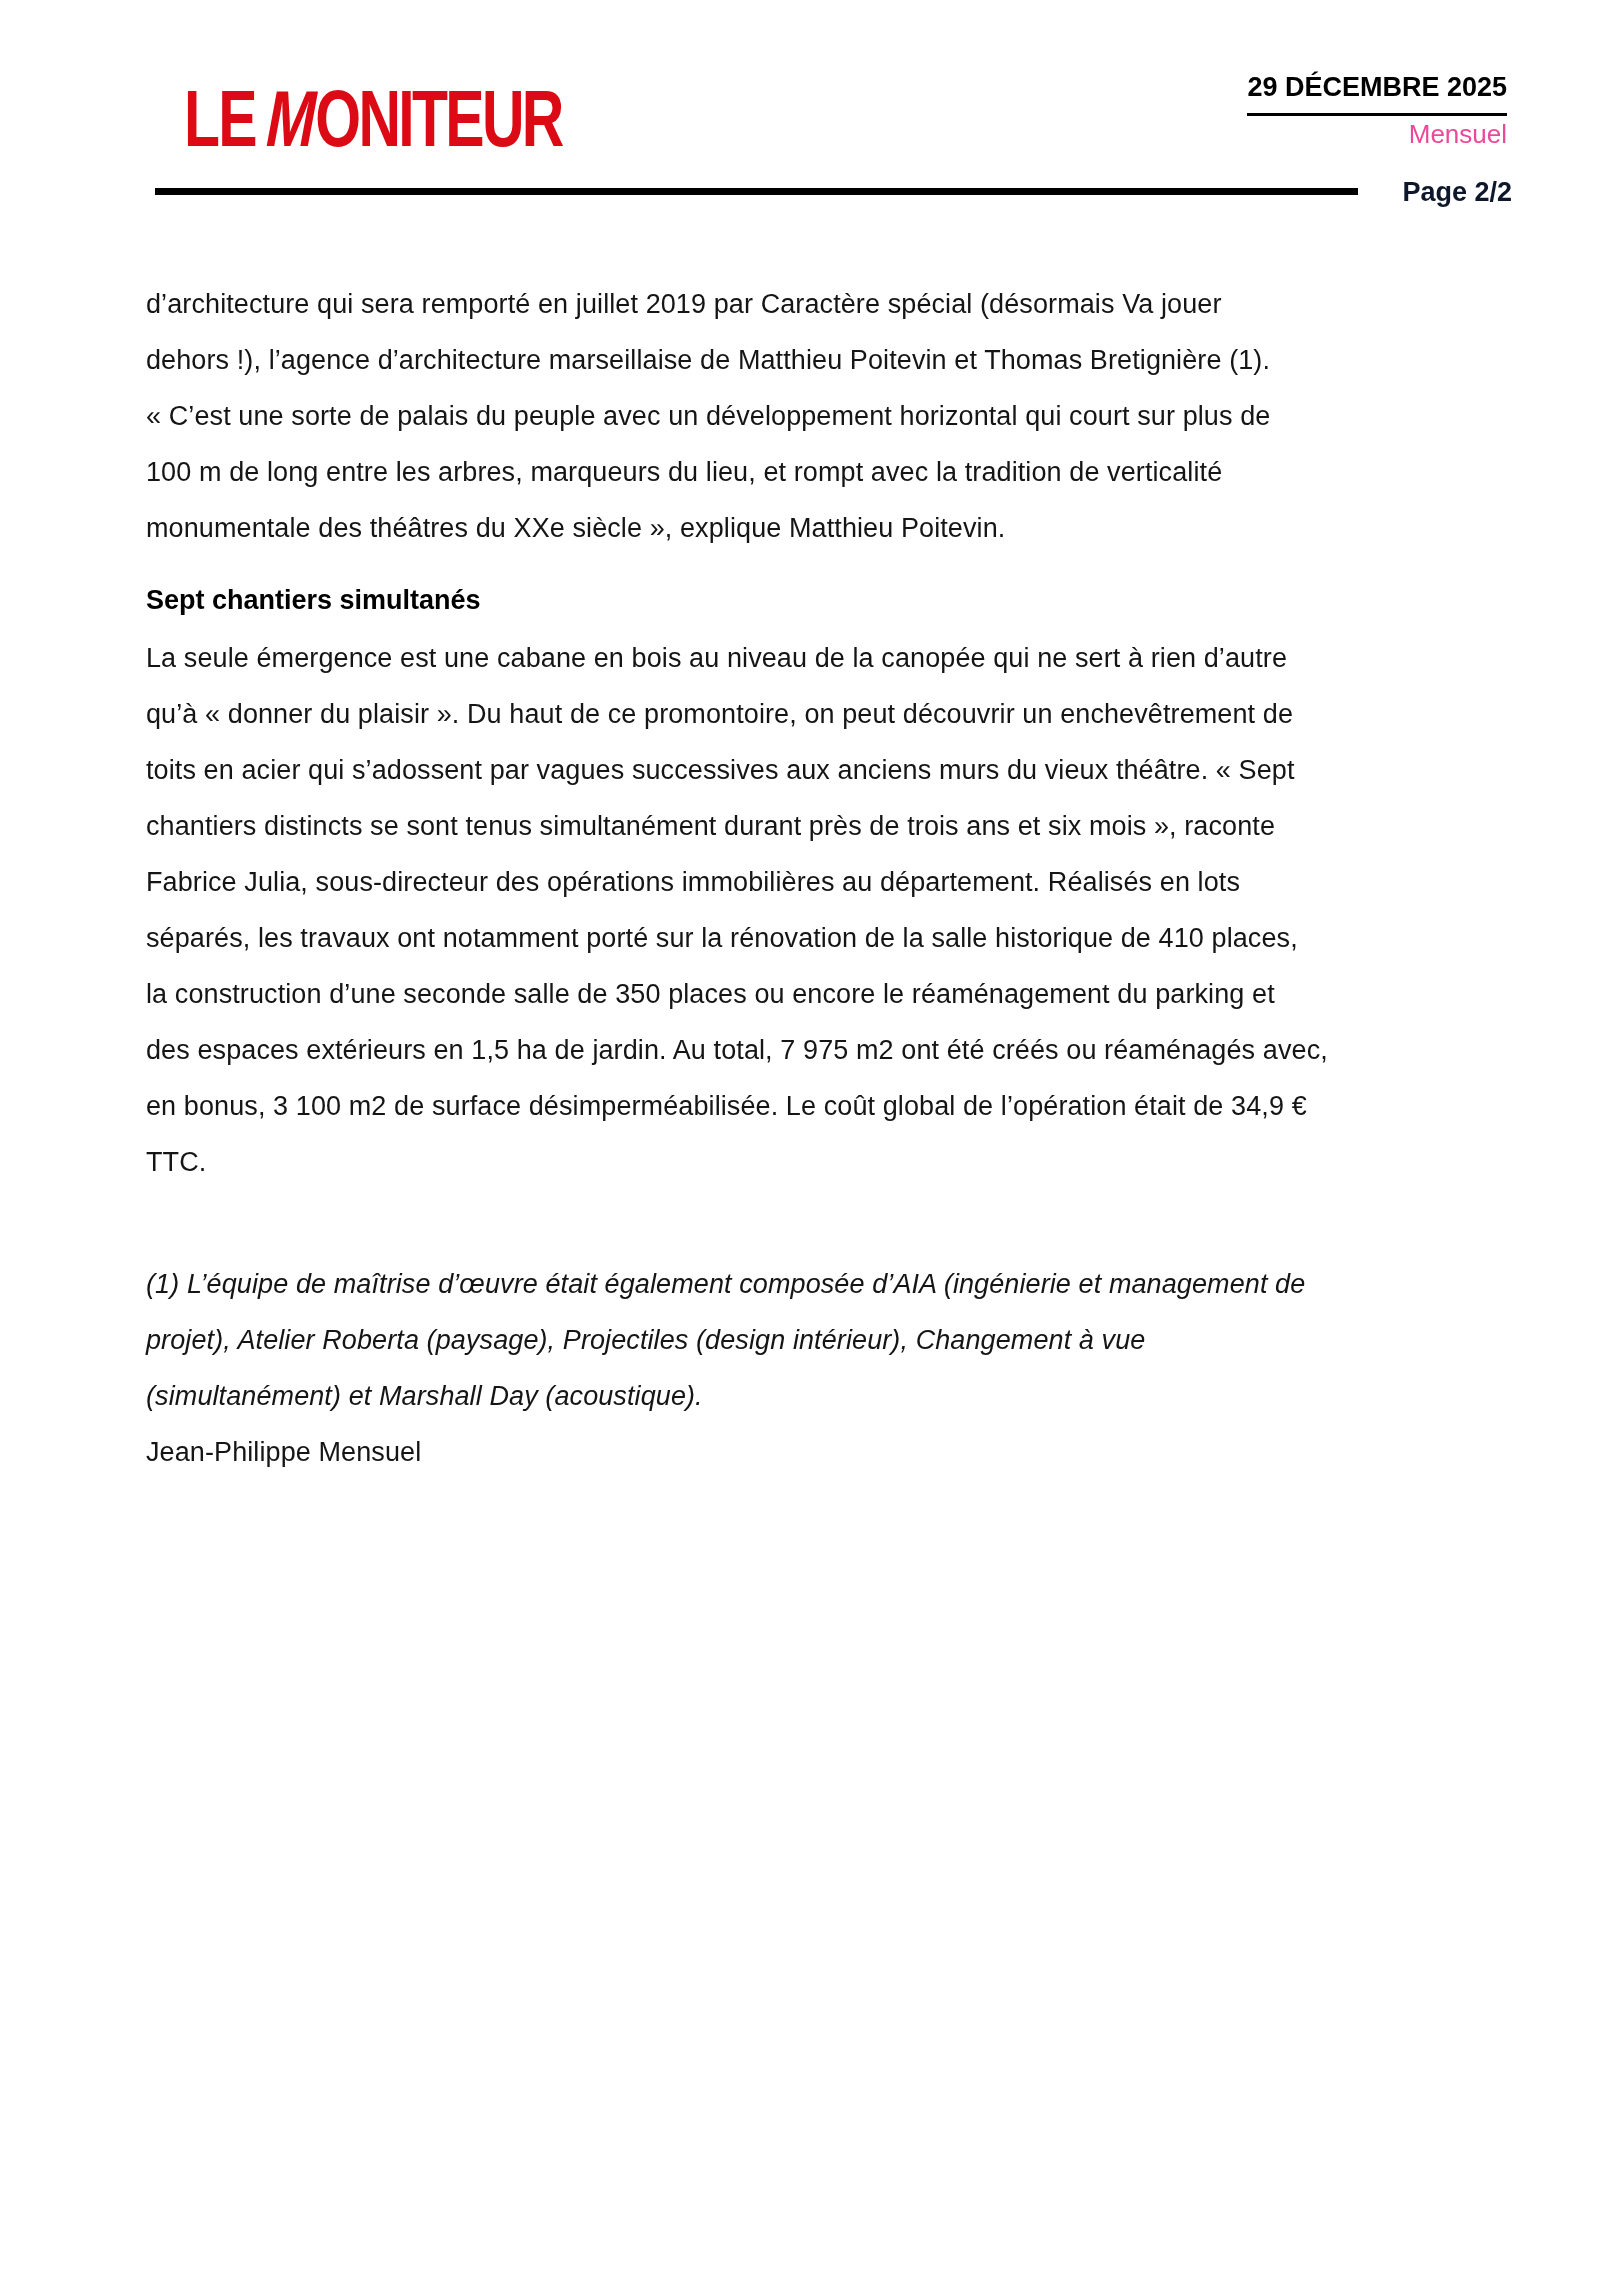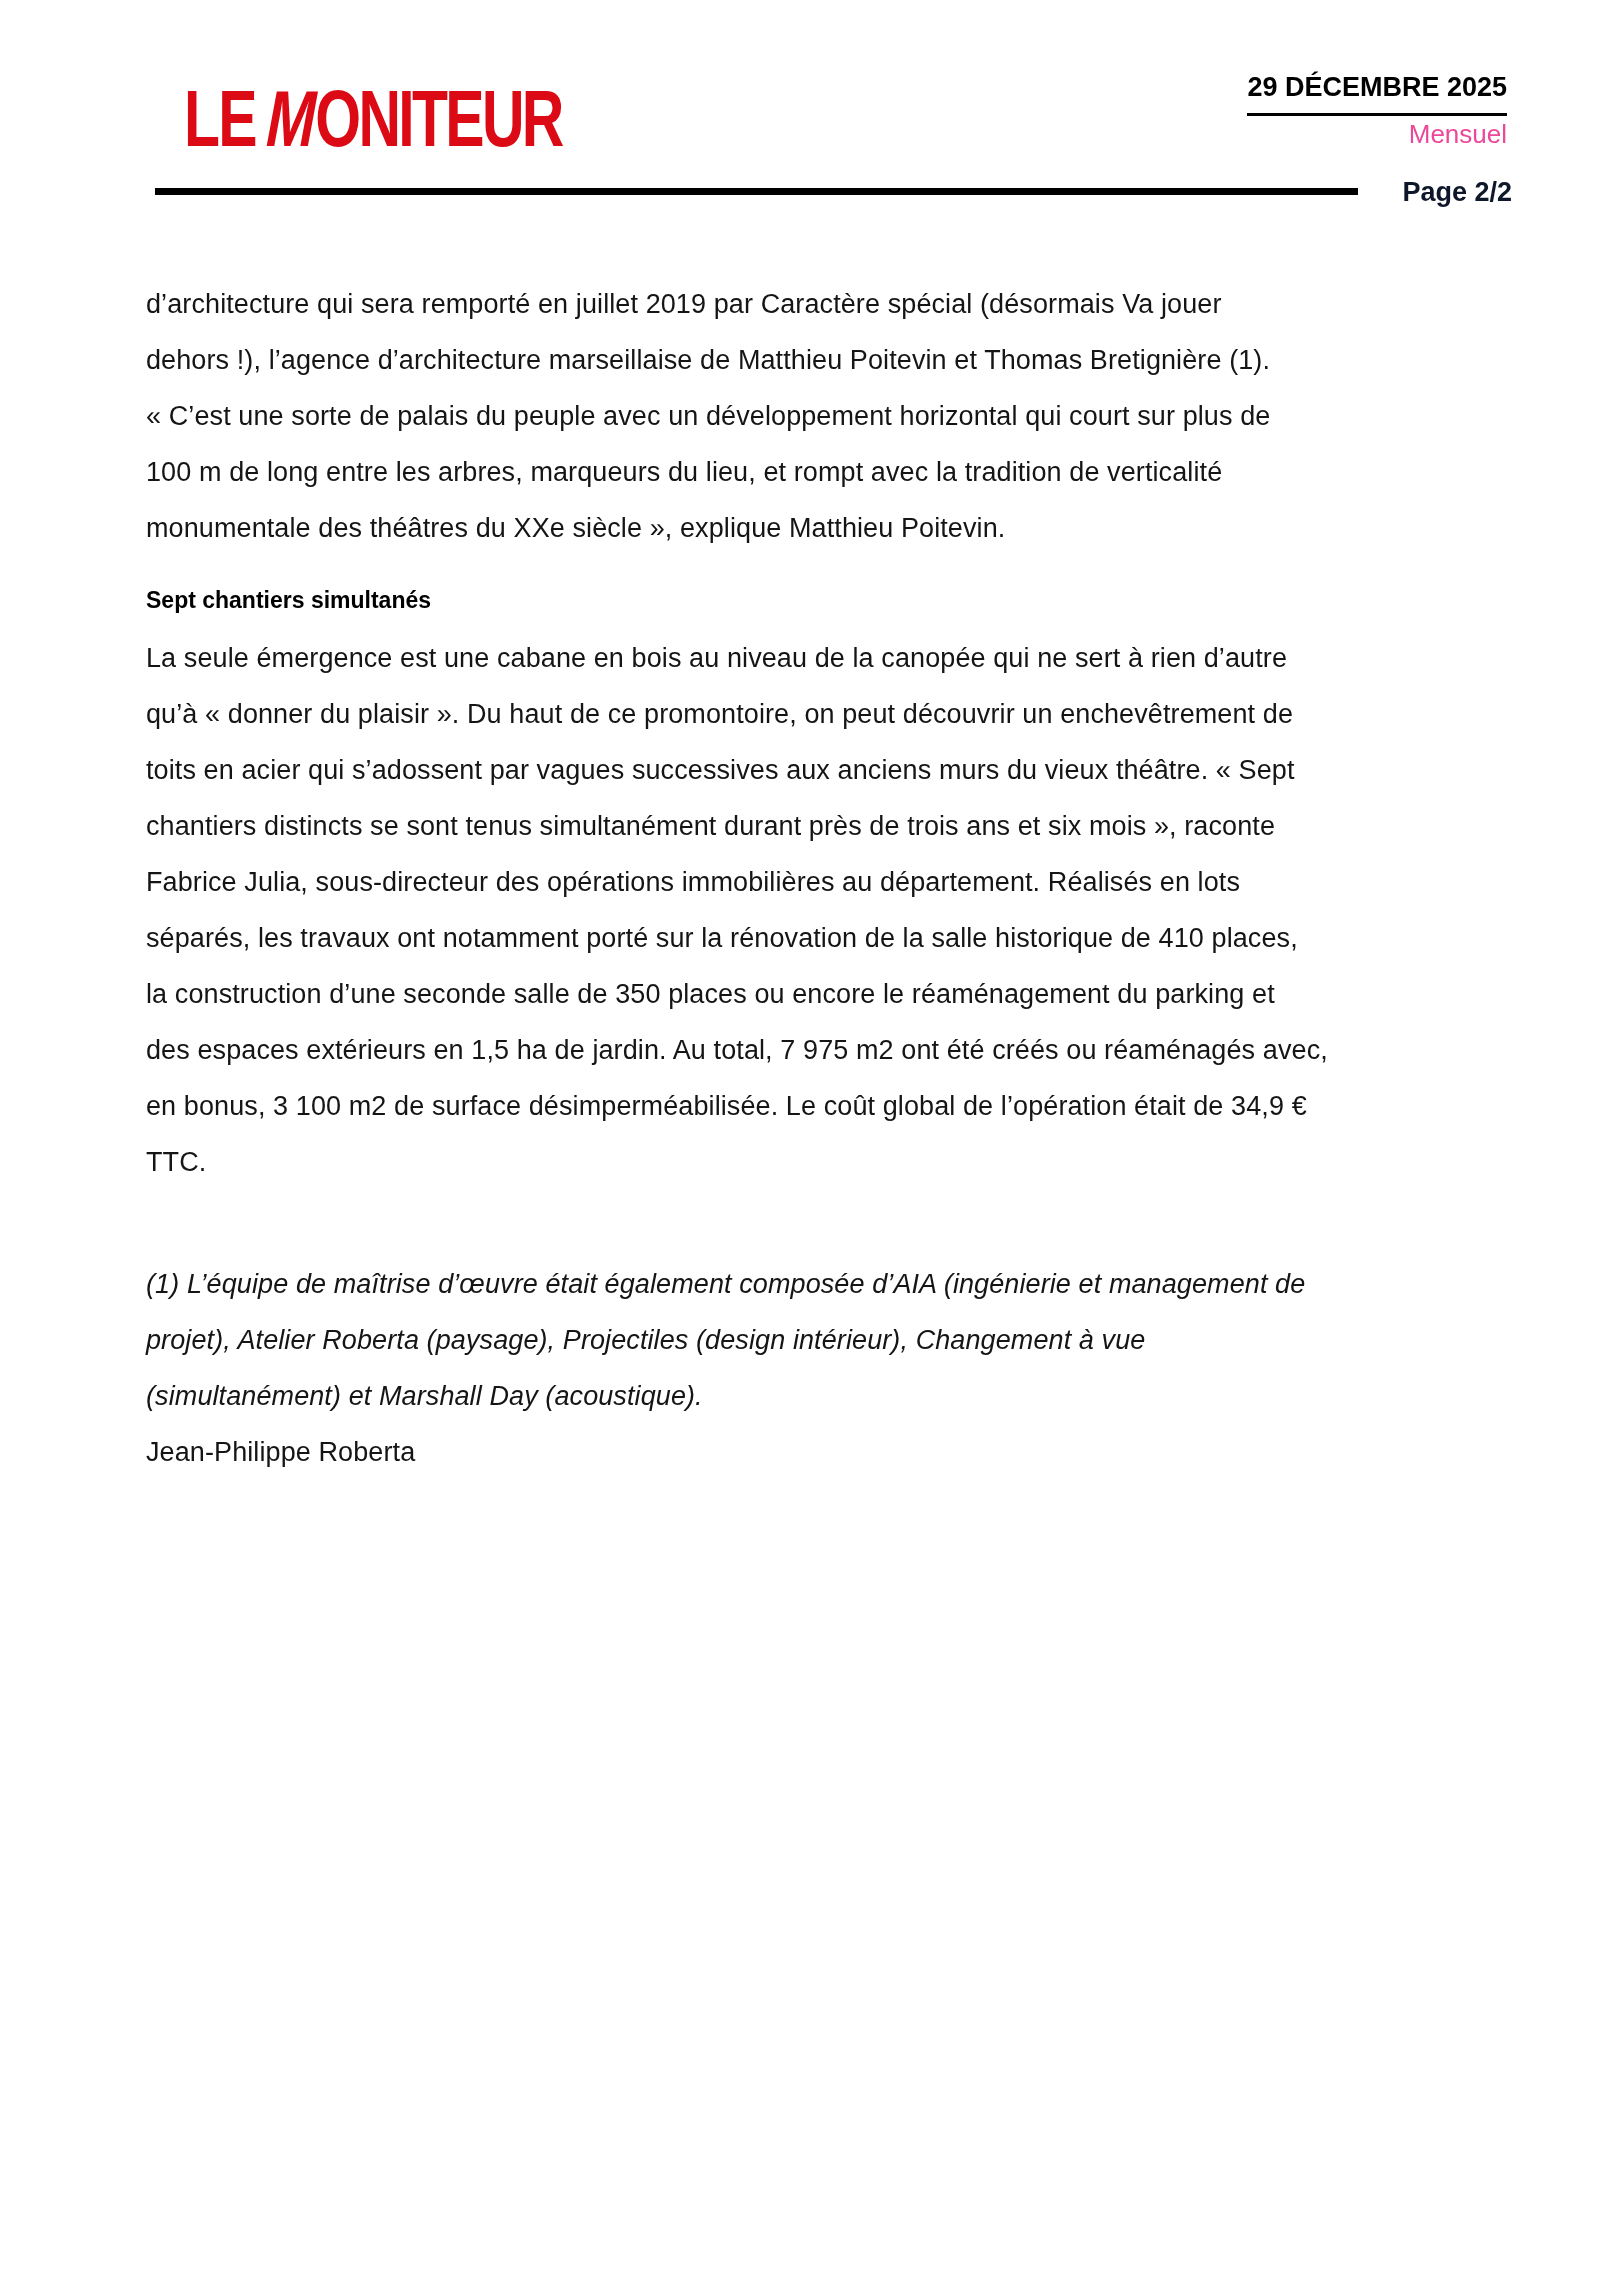"Sept chantiers simultanés" .heading { font-size: 23px -> 27px }
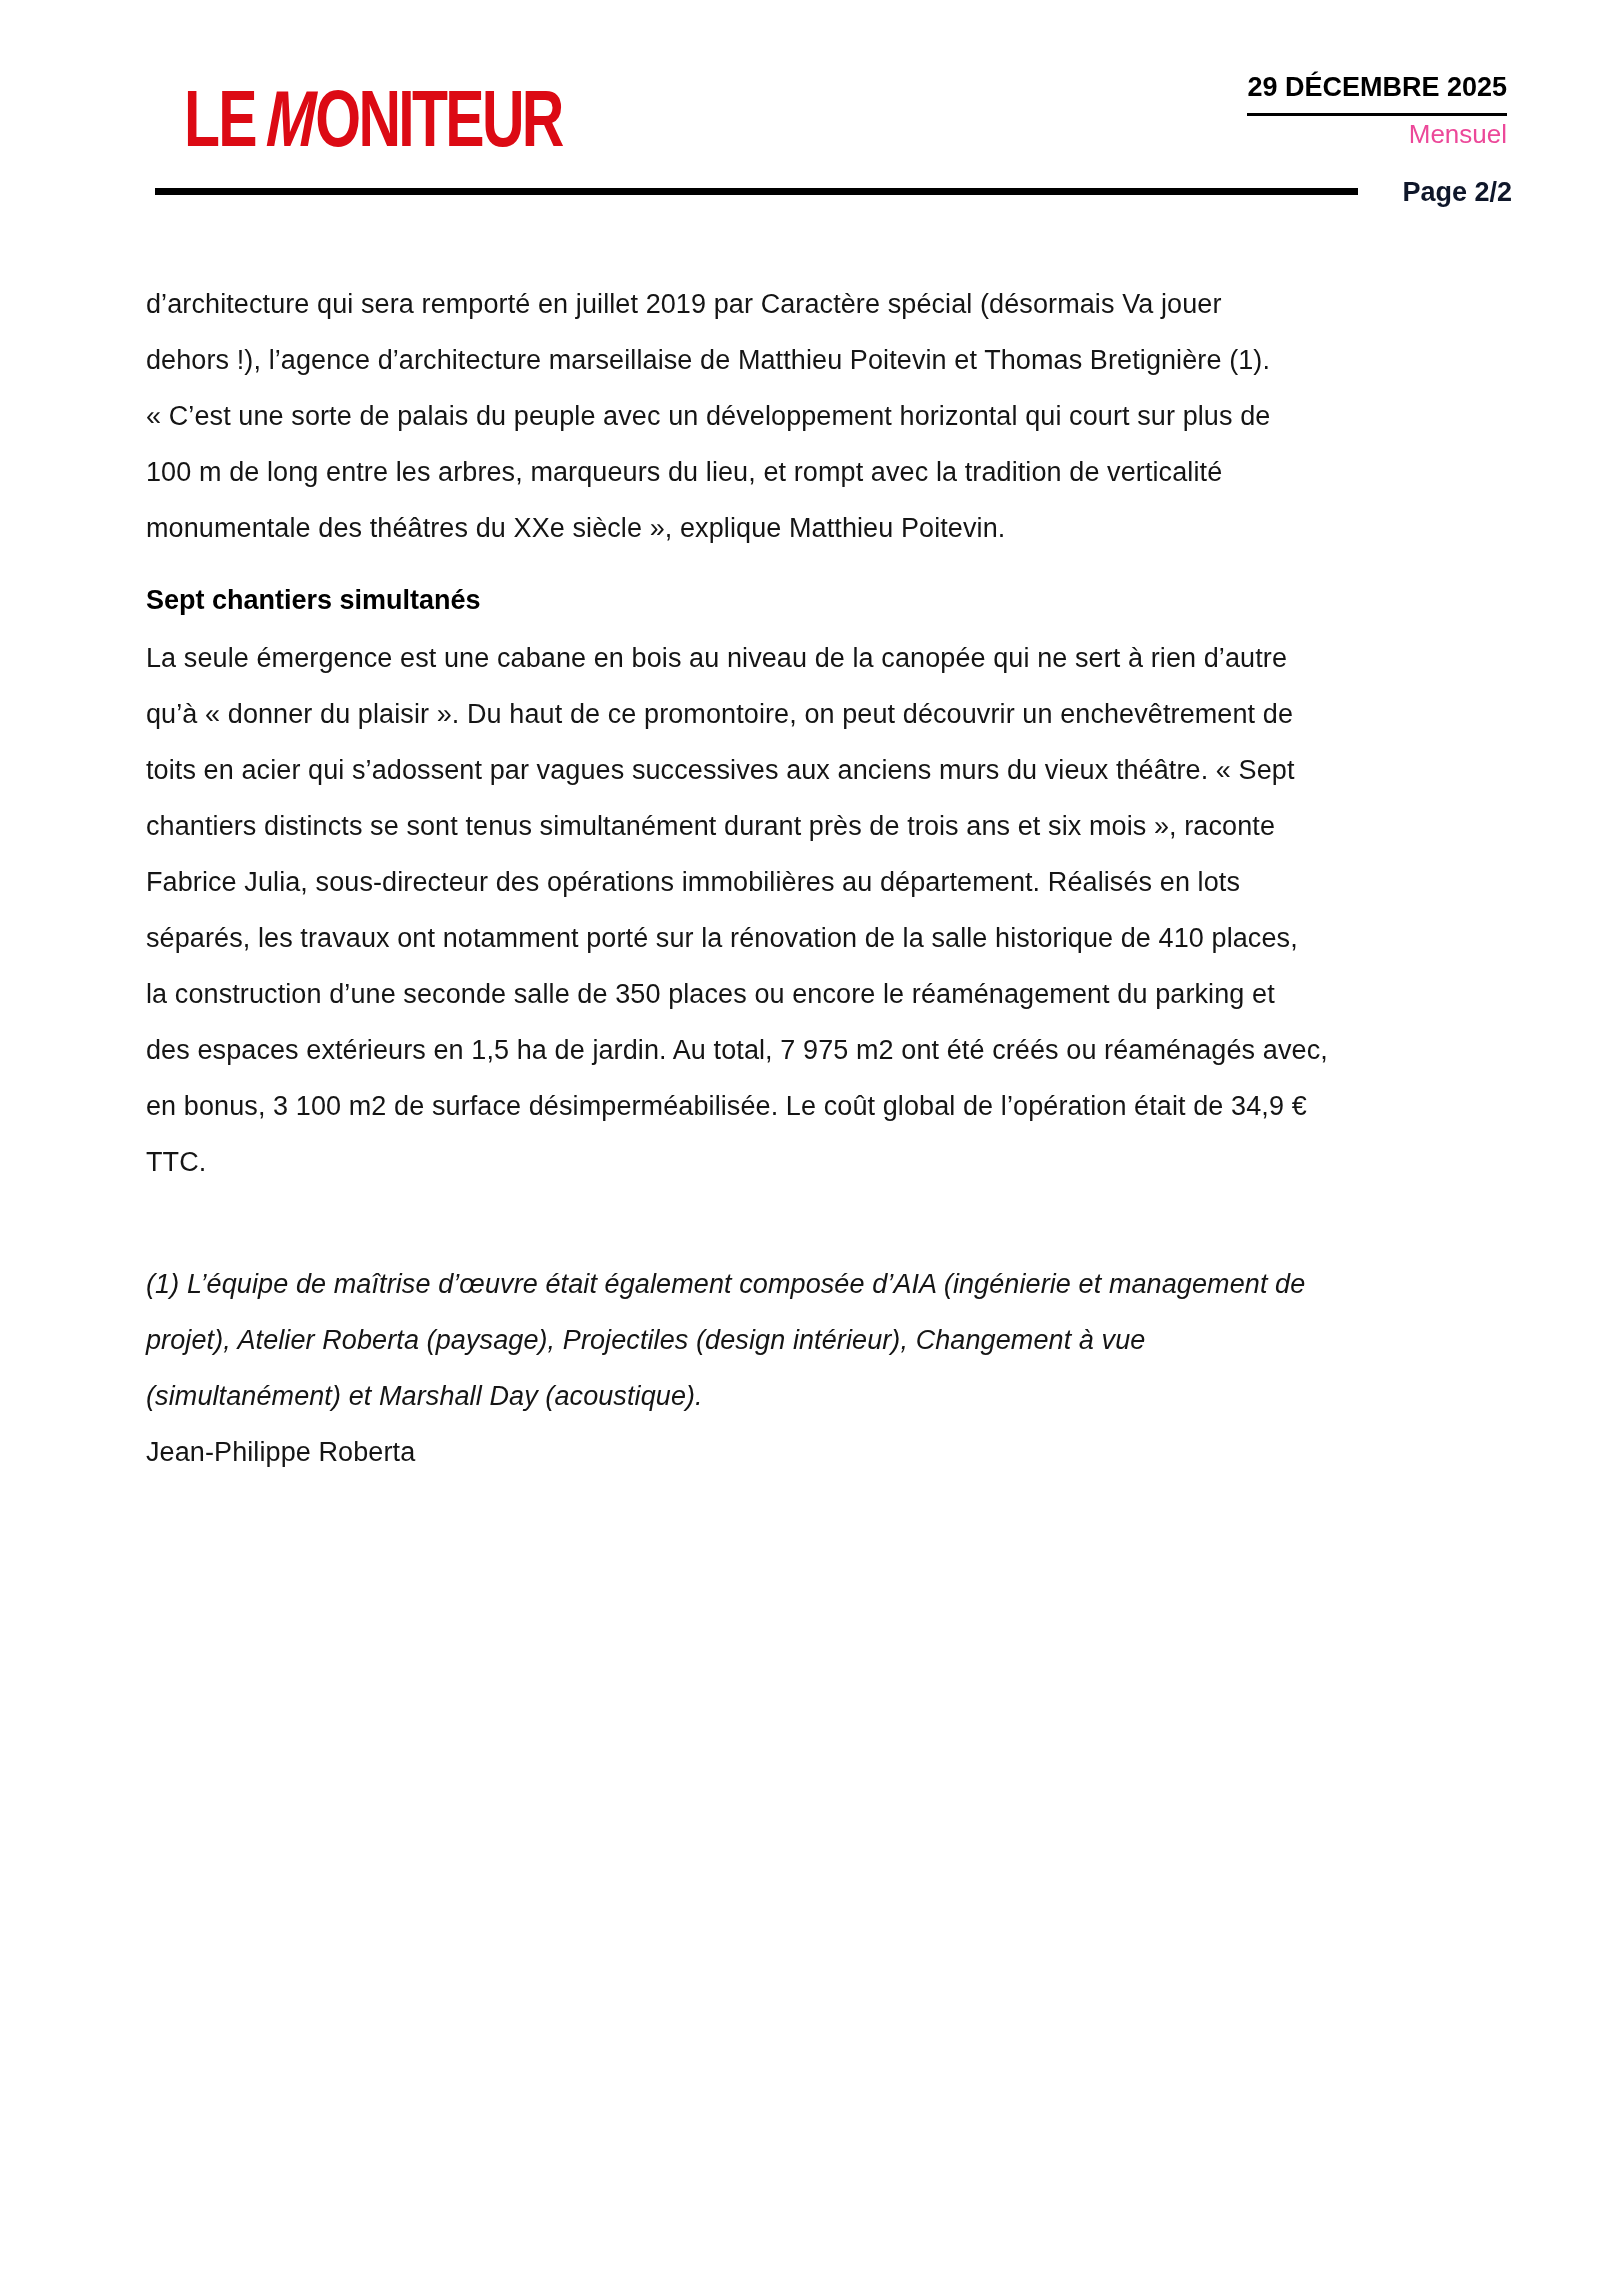"Jean-Philippe Roberta" div.byline { text: Roberta -> Mensuel }
